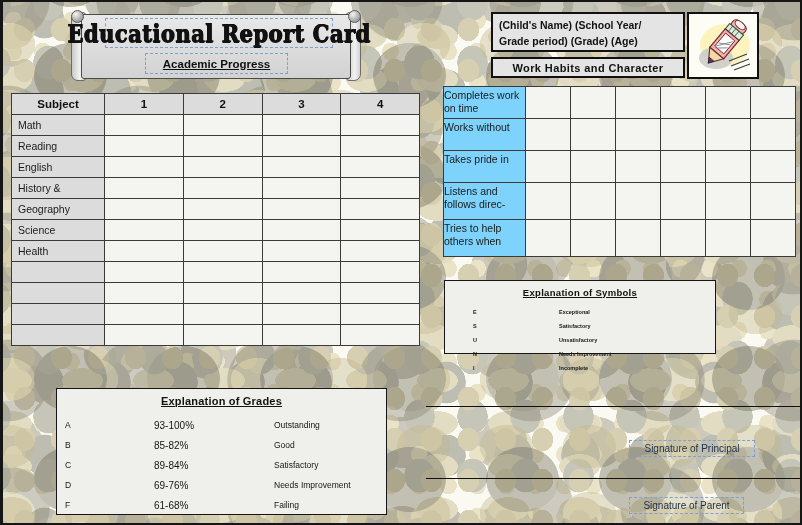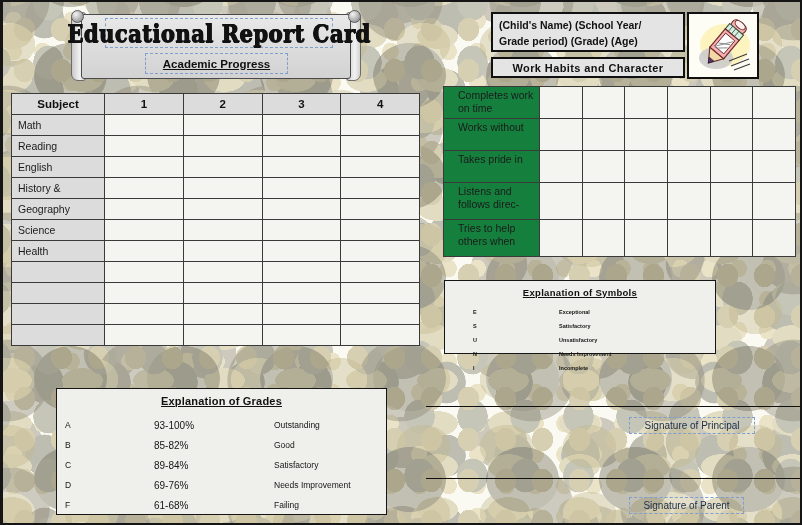"Completes work on time" #habits-table td.habit-cell { background: #15803d -> #7dd3fc; padding: 2px 3px 2px 14px -> 2px 3px 2px 0 }
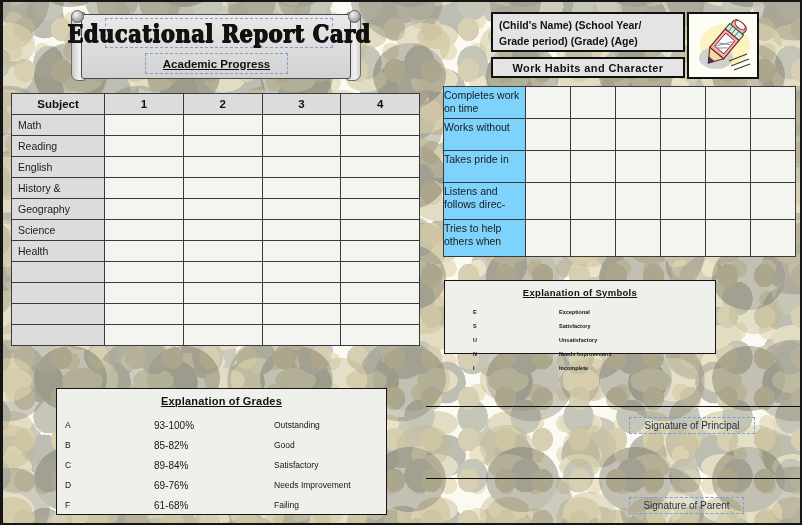"Signature of Principal" #sig-principal-box { top: 415px -> 438px }
